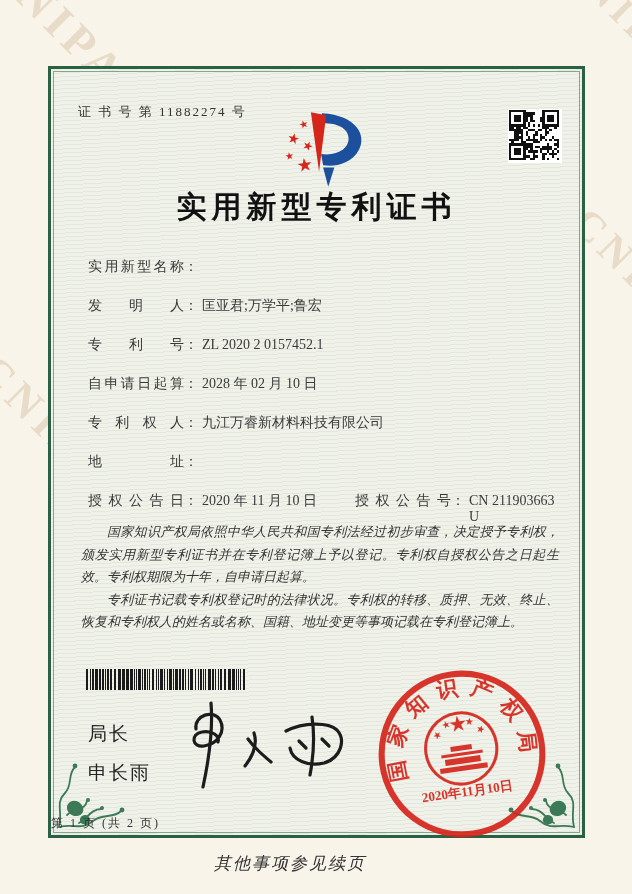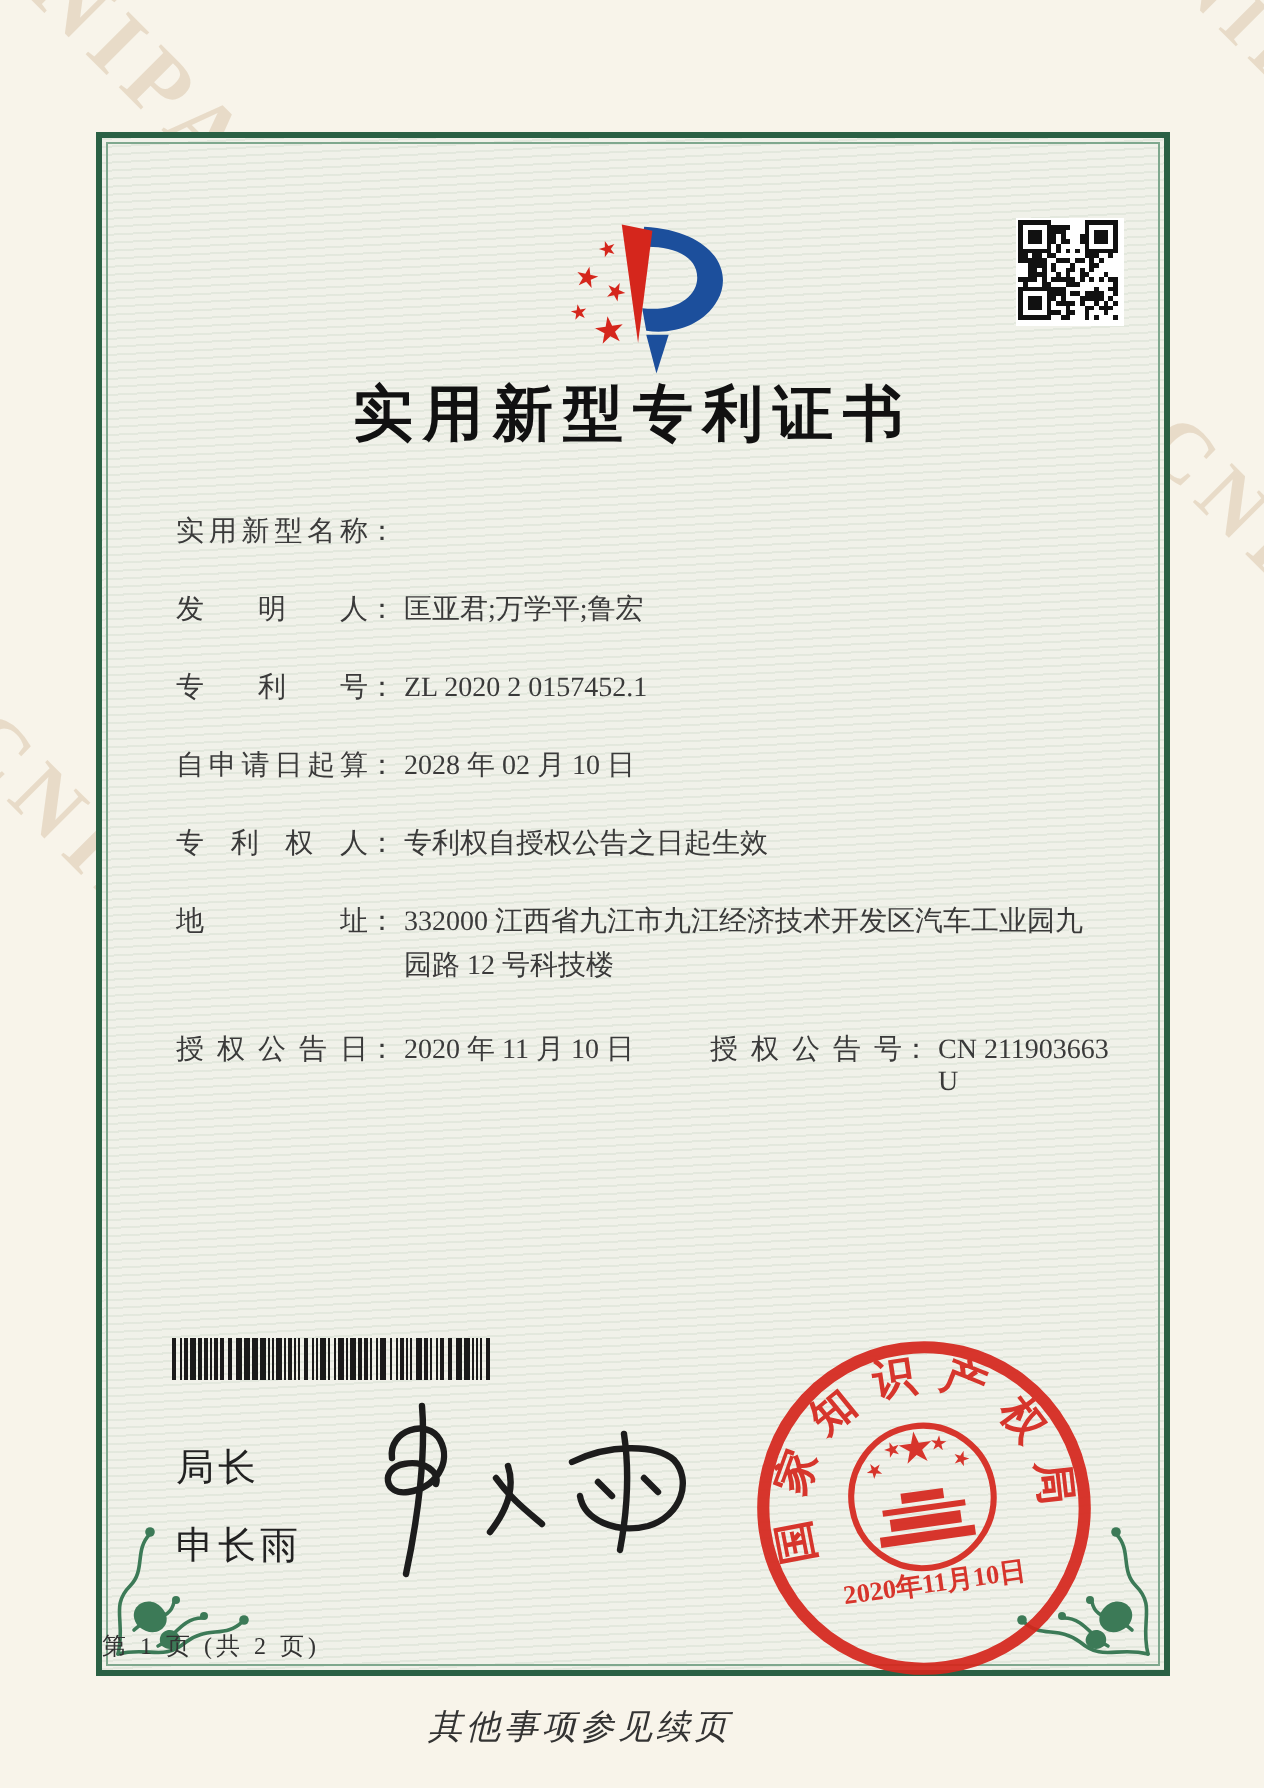"证 书 号 第 11882274" div.cert-no { html: none -> <div>证 书 号 第 11882274 号</div> }
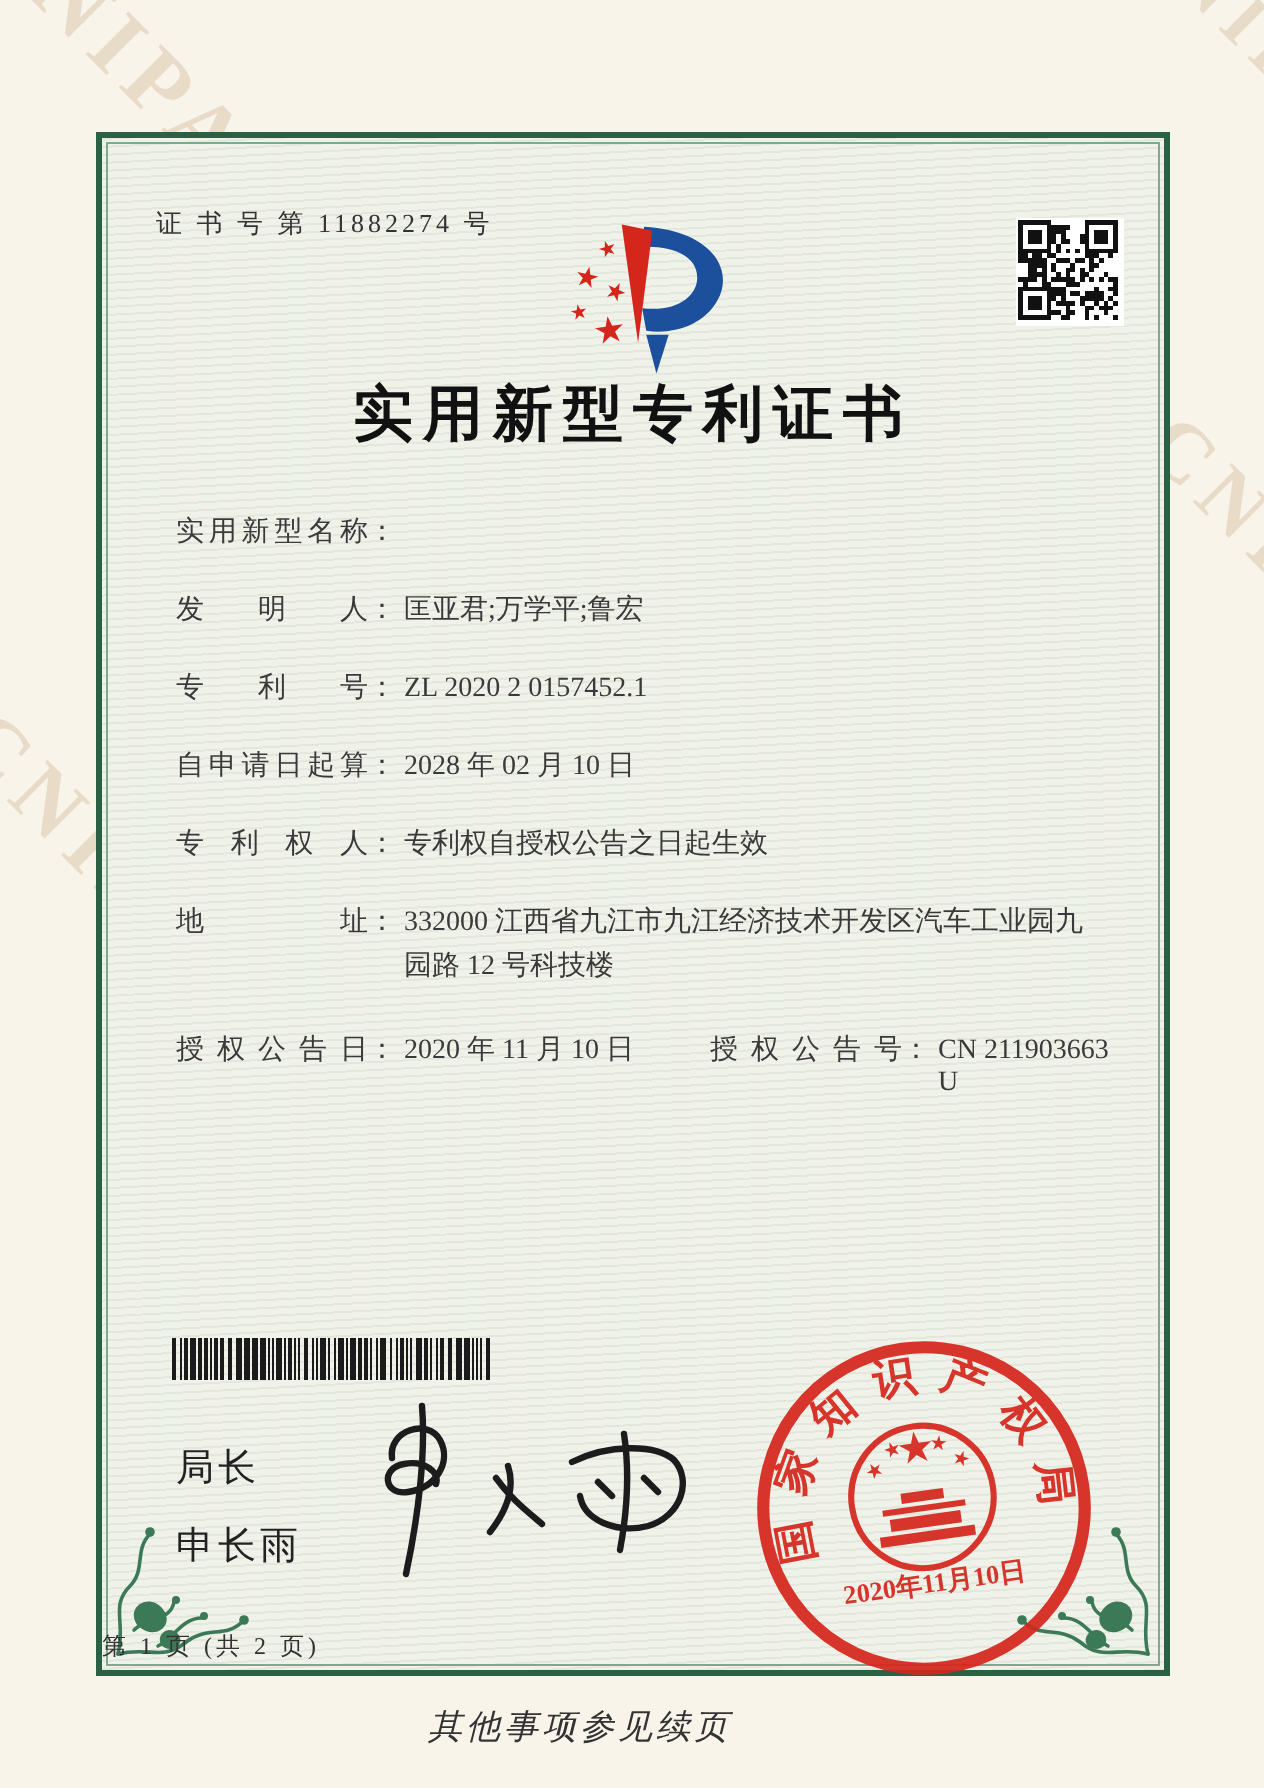"专利权自授权公告之日起生效" span.fvalue { text: 专利权自授权公告之日起生效 -> 九江万睿新材料科技有限公司 }
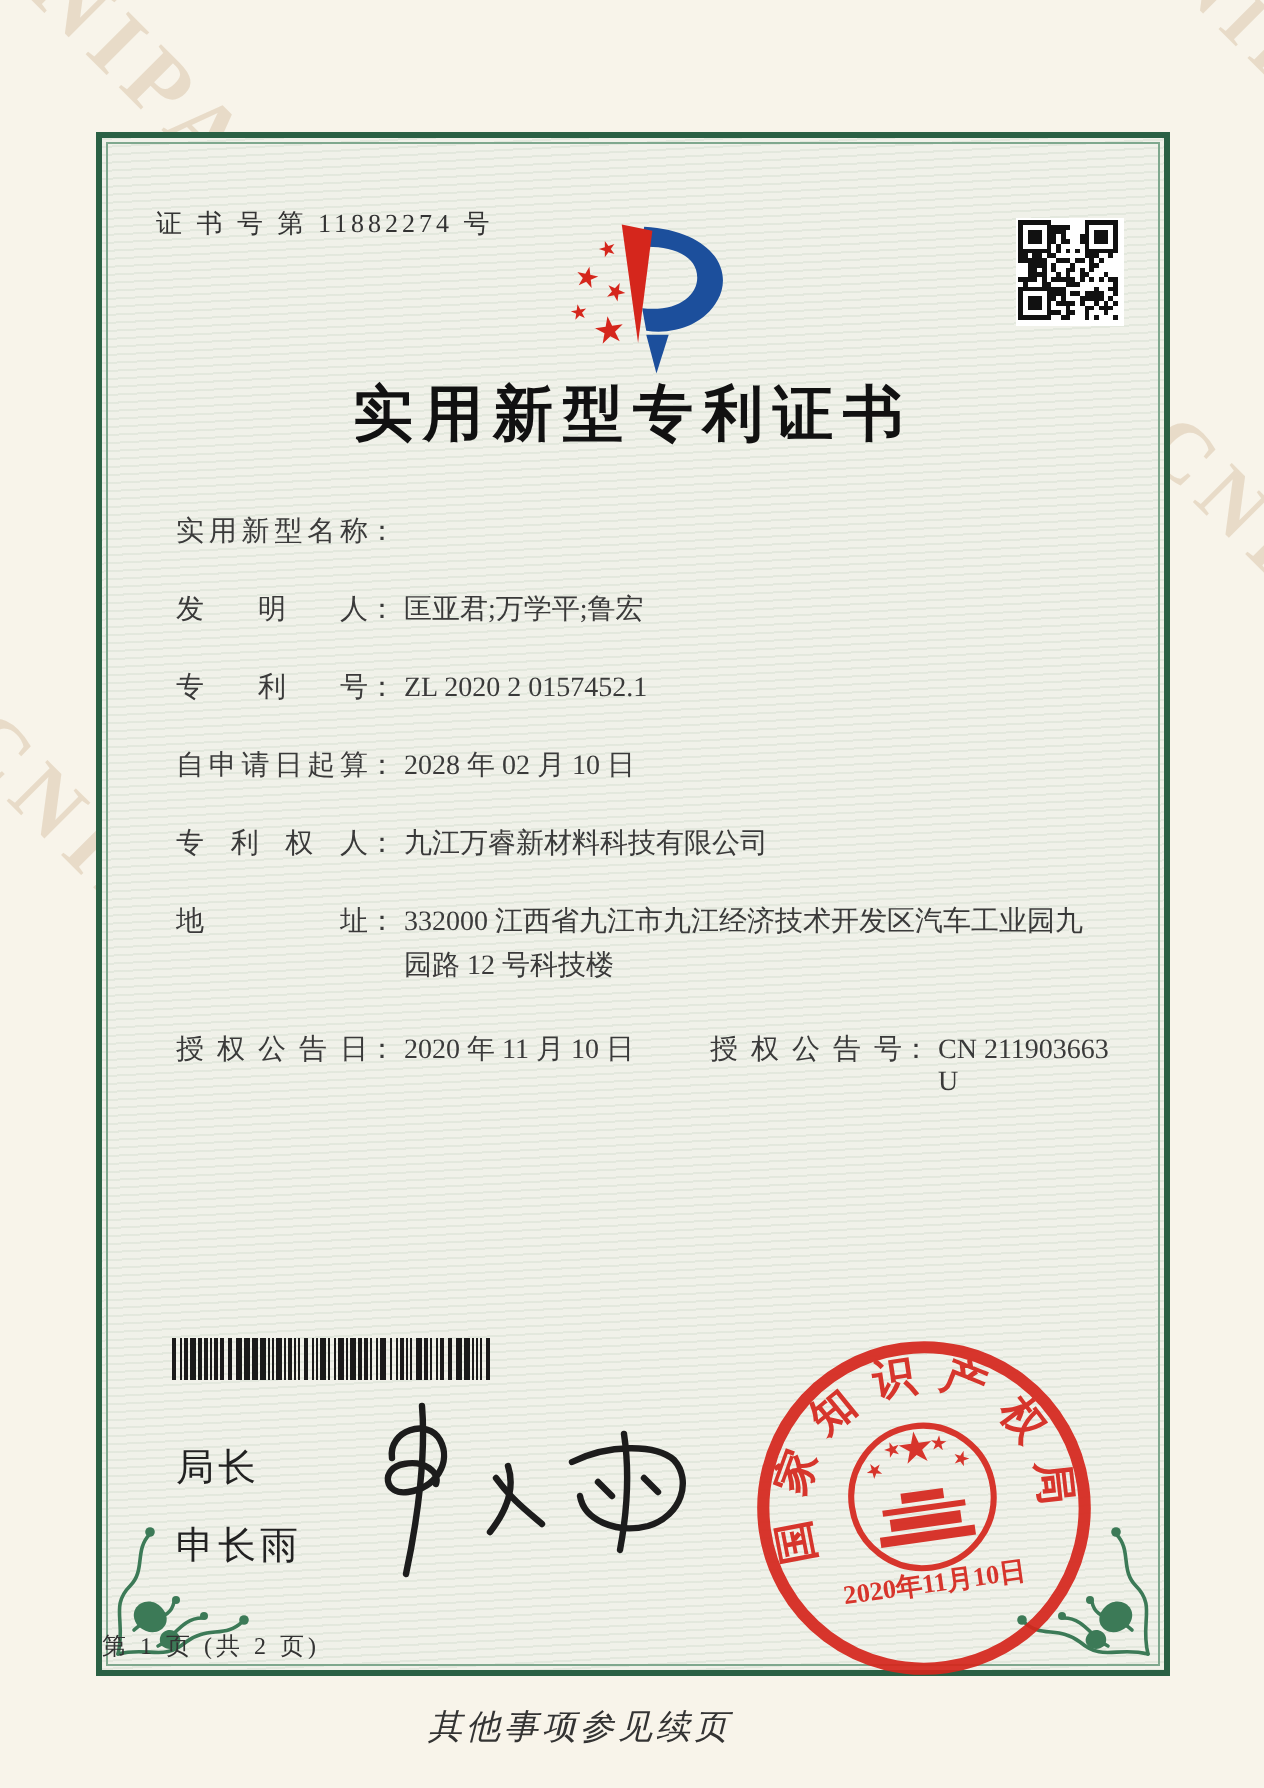"332000 江西省九江市九江经济技术开发区汽车工业园九园路 12 号科技楼" span.fvalue { html: <span>332000 江西省九江市九江经济技术开发区汽车工业园九园路 12 号科技楼</span> -> none }
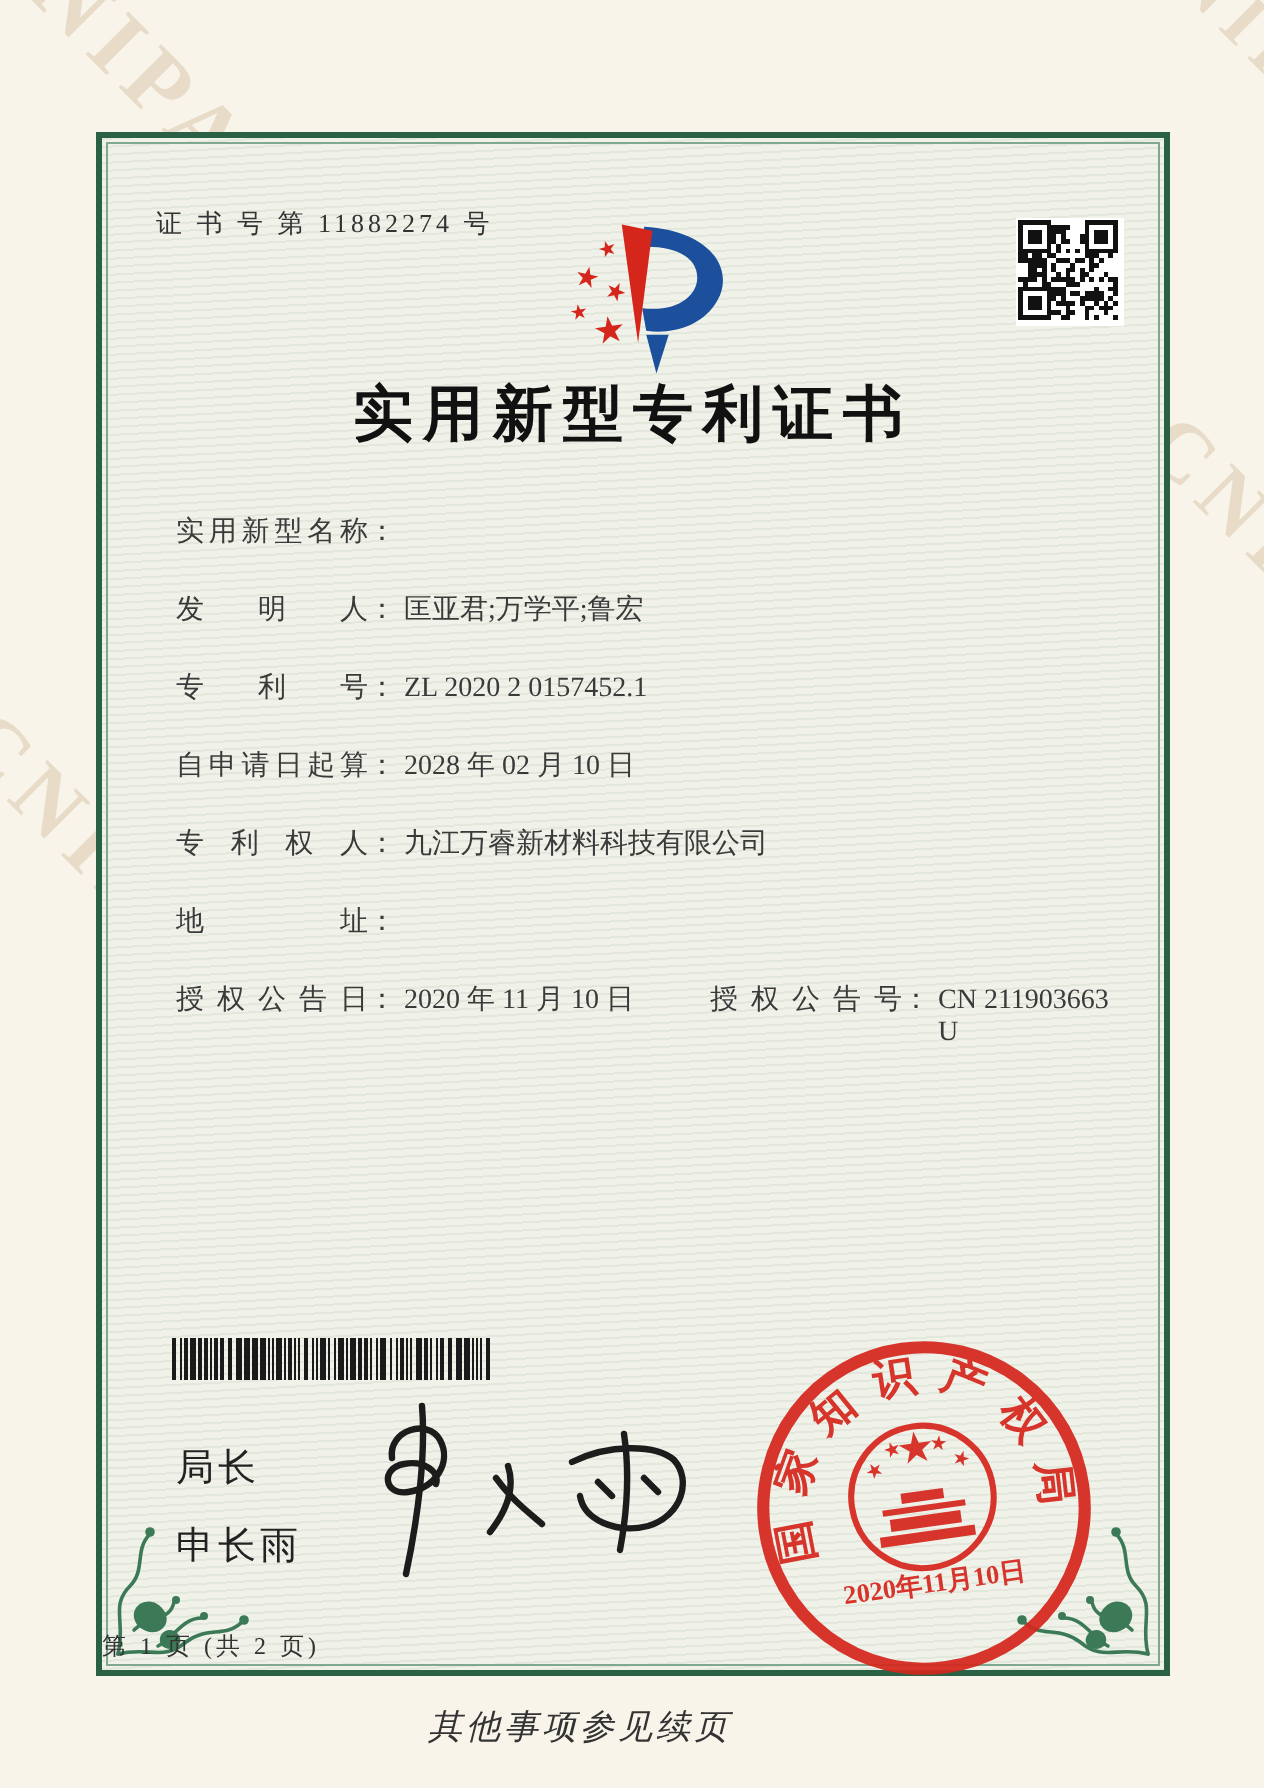"国家知识产权局依照中华人民共和国专利法经过初步审查，决定授予专利权，颁发实用新型" div.paras { html: none -> <div> <p>国家知识产权局依照中华人民共和国专利法经过初步审查，决定授予专利权，颁发实用新型专利证书并在专利登记簿上予以登记。专利权自授权公告之日起生效。专利权期限为十年，自申请日起算。</p> <p>专利证书记载专利权登记时的法律状况。专利权的转移、质押、无效、终止、恢复和专利权人的姓名或名称、国籍、地址变更等事项记载在专利登记簿上。</p> </div> }
